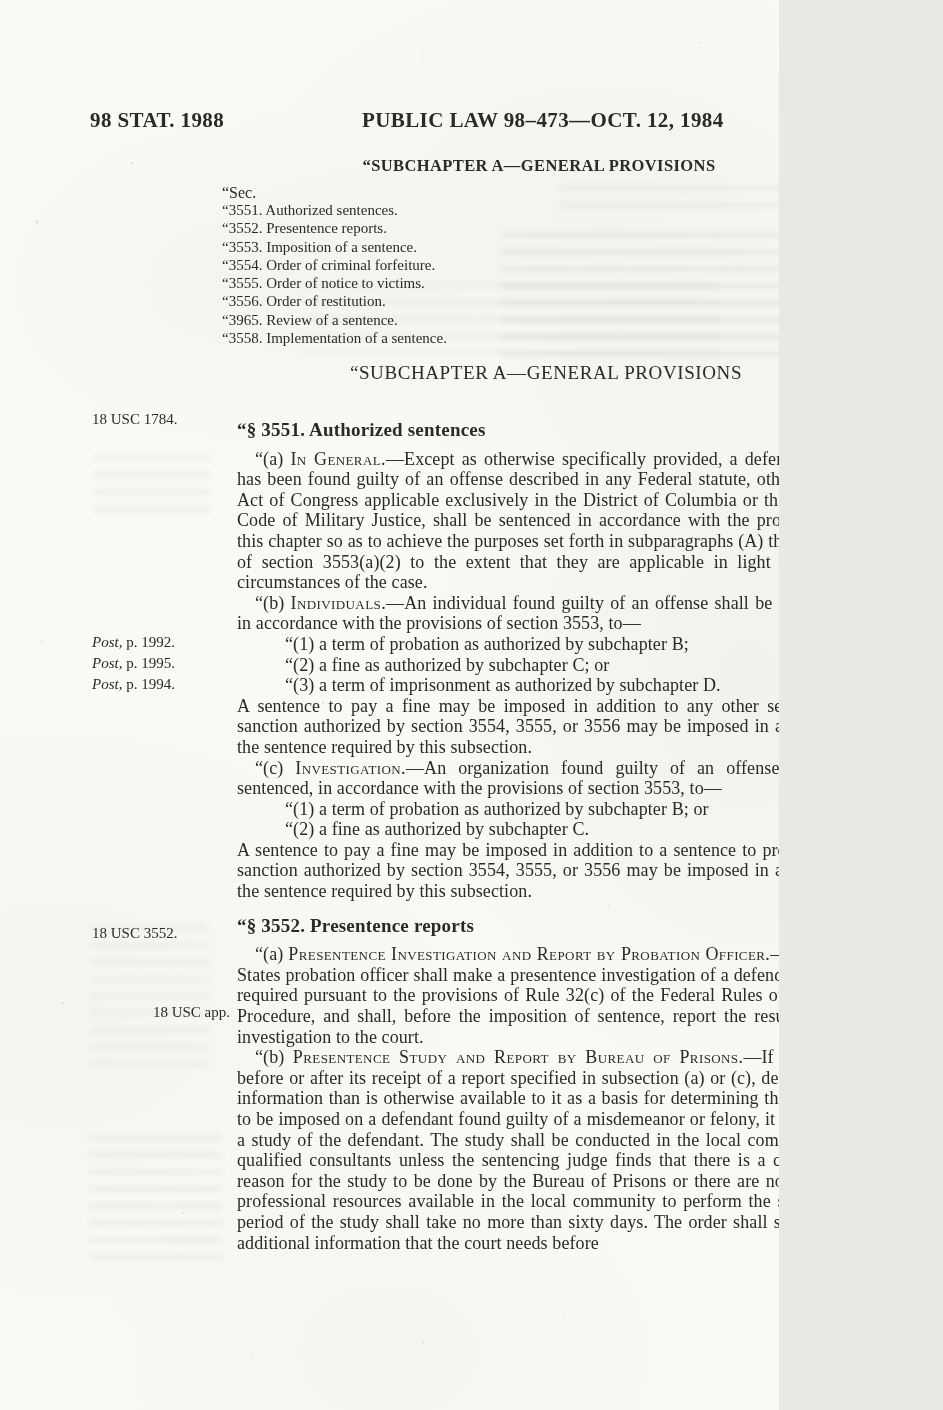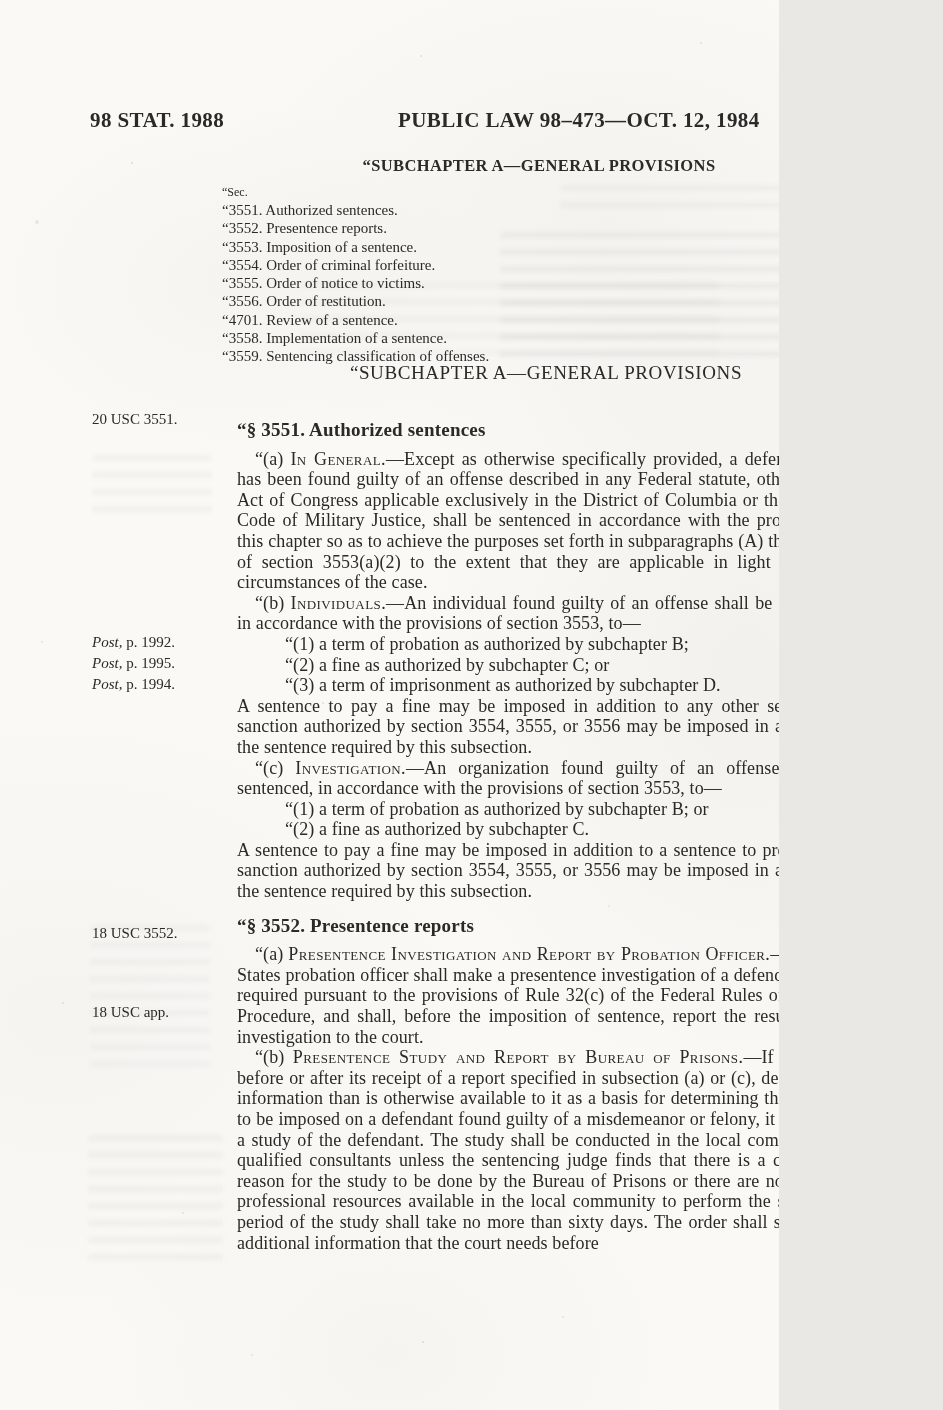"PUBLIC LAW 98–473—OCT. 12, 1984" .law-title { margin-left: 36px -> none }
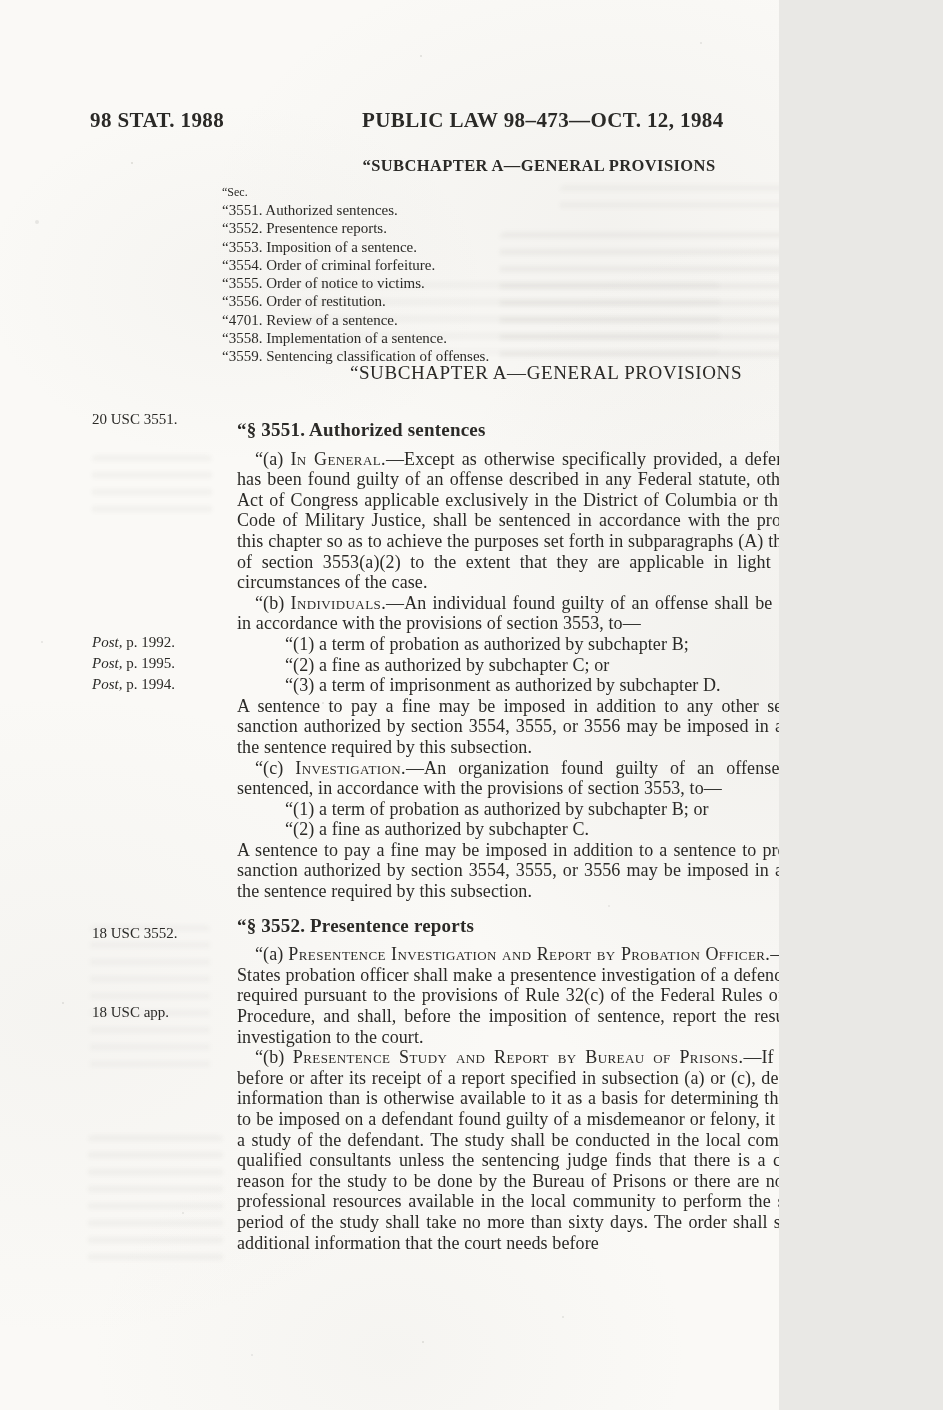"“Sec." .toc-sec { font-size: 12px -> 16px }
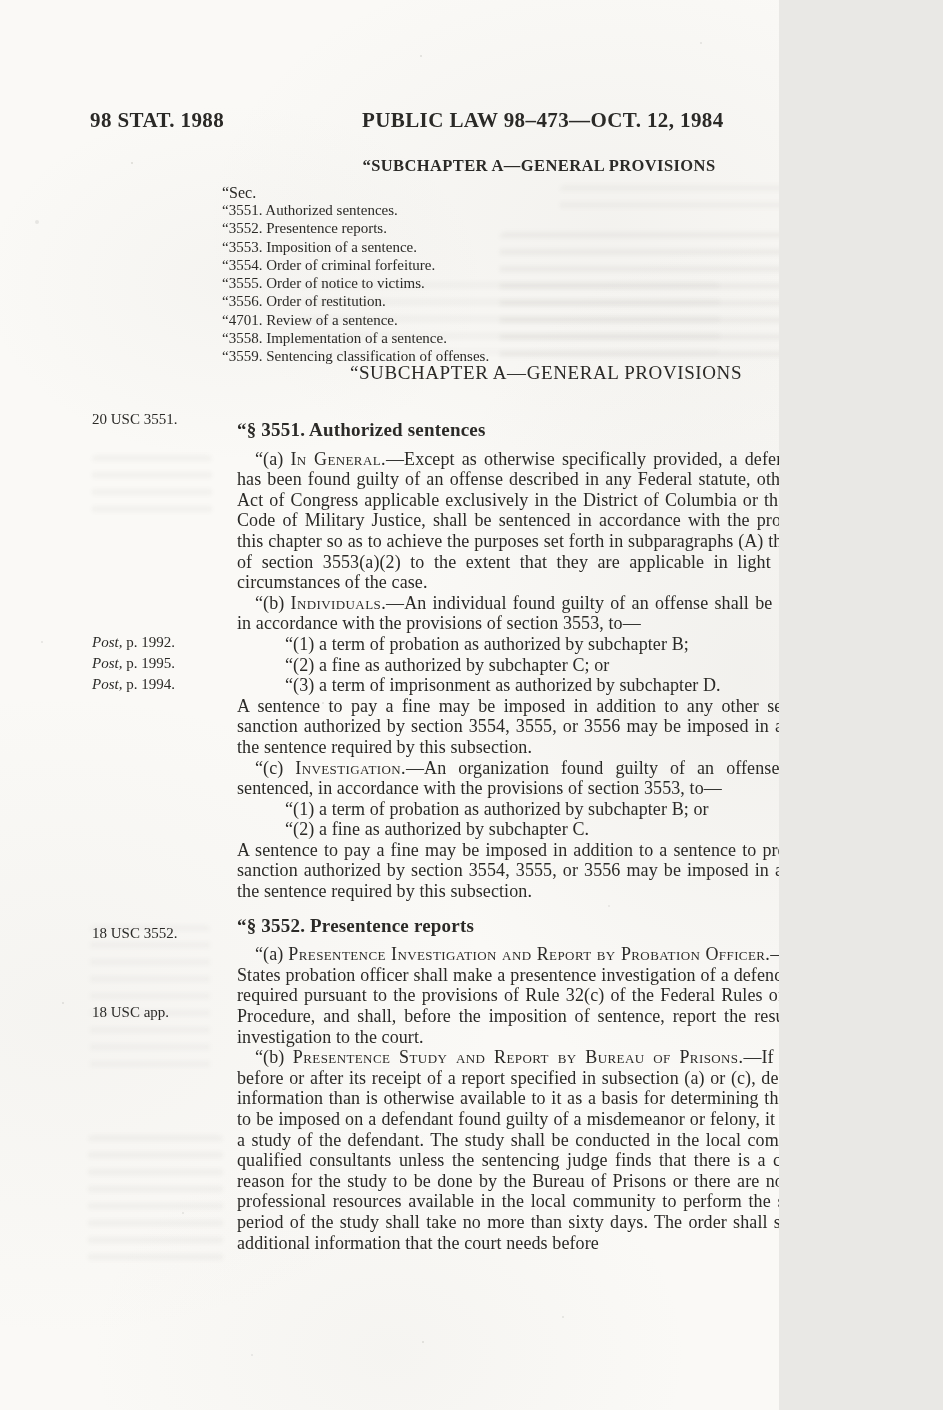"“4701. Review of a sentence." div.toc-item { text: 4701 -> 3965 }
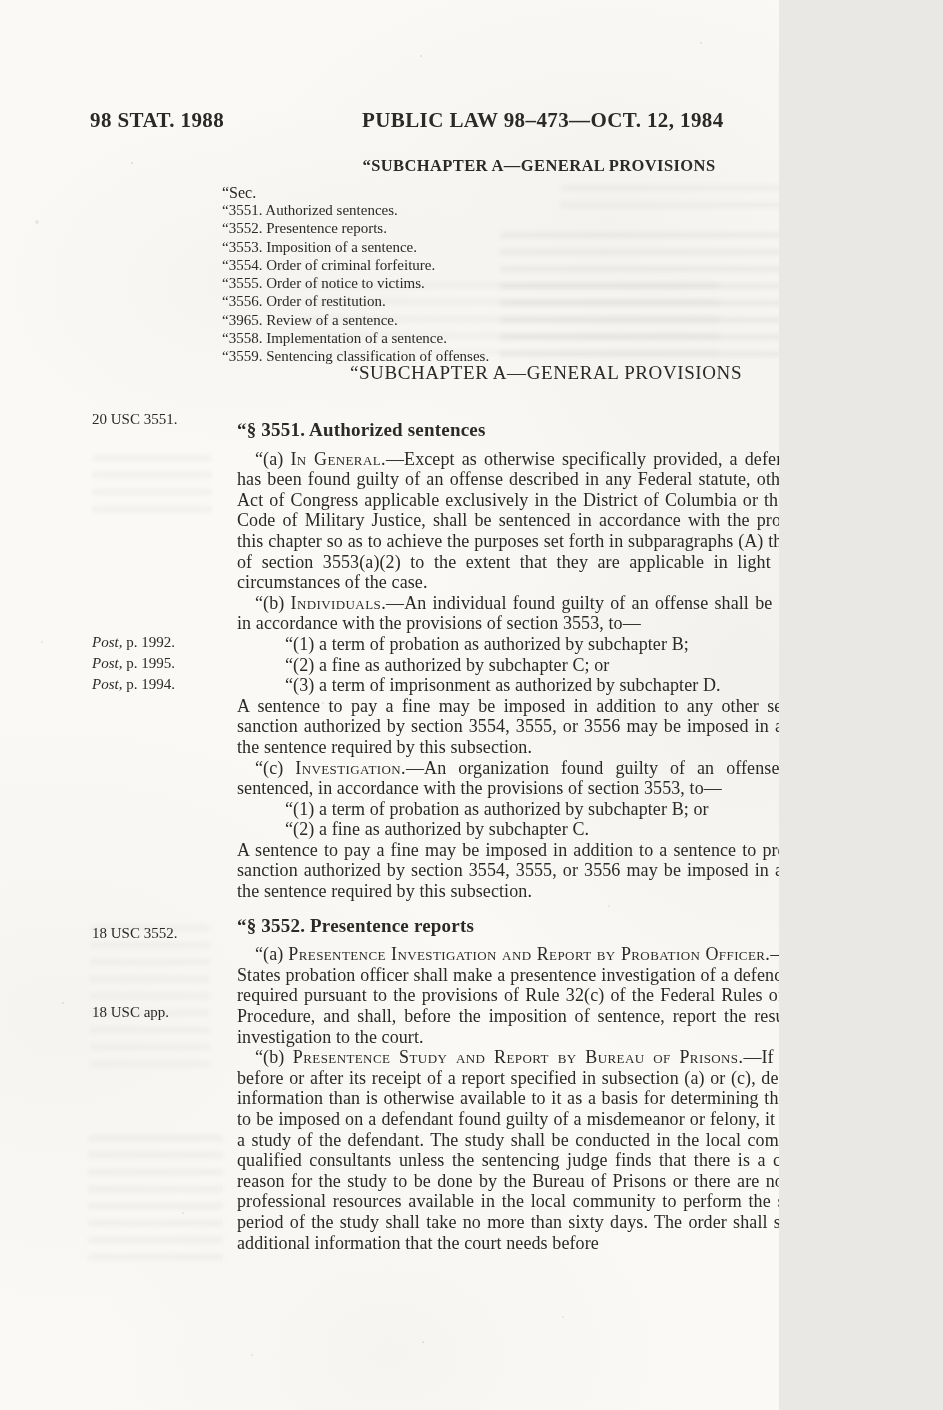"“3559. Sentencing classification of" div.toc-item { html: <div>“3559. Sentencing classification of offenses.</div> -> none }
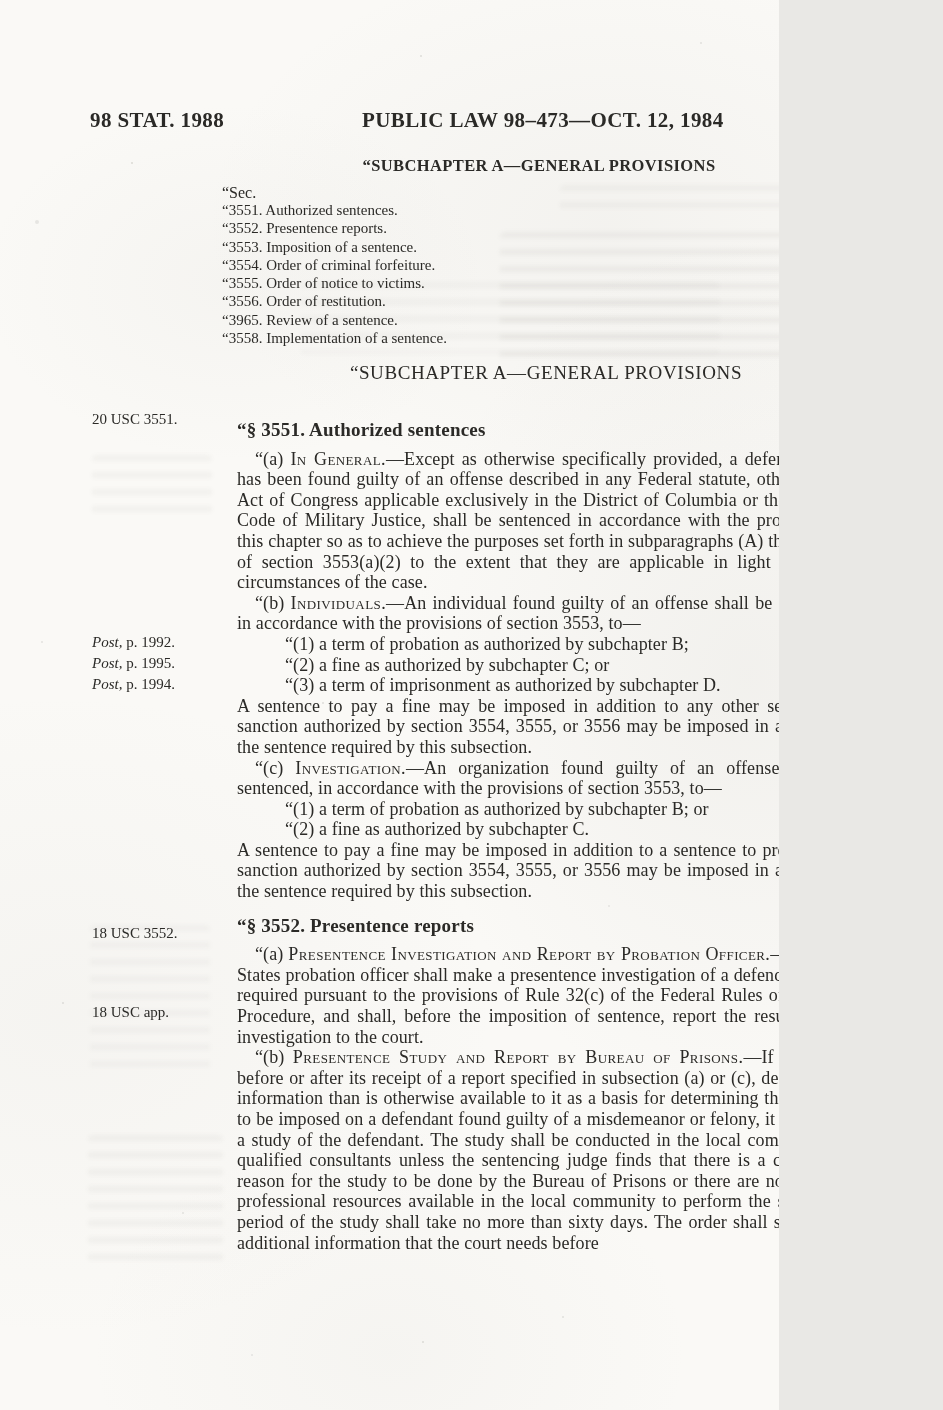"20 USC 3551." div.mnote { text: 20 USC 3551 -> 18 USC 1784 }
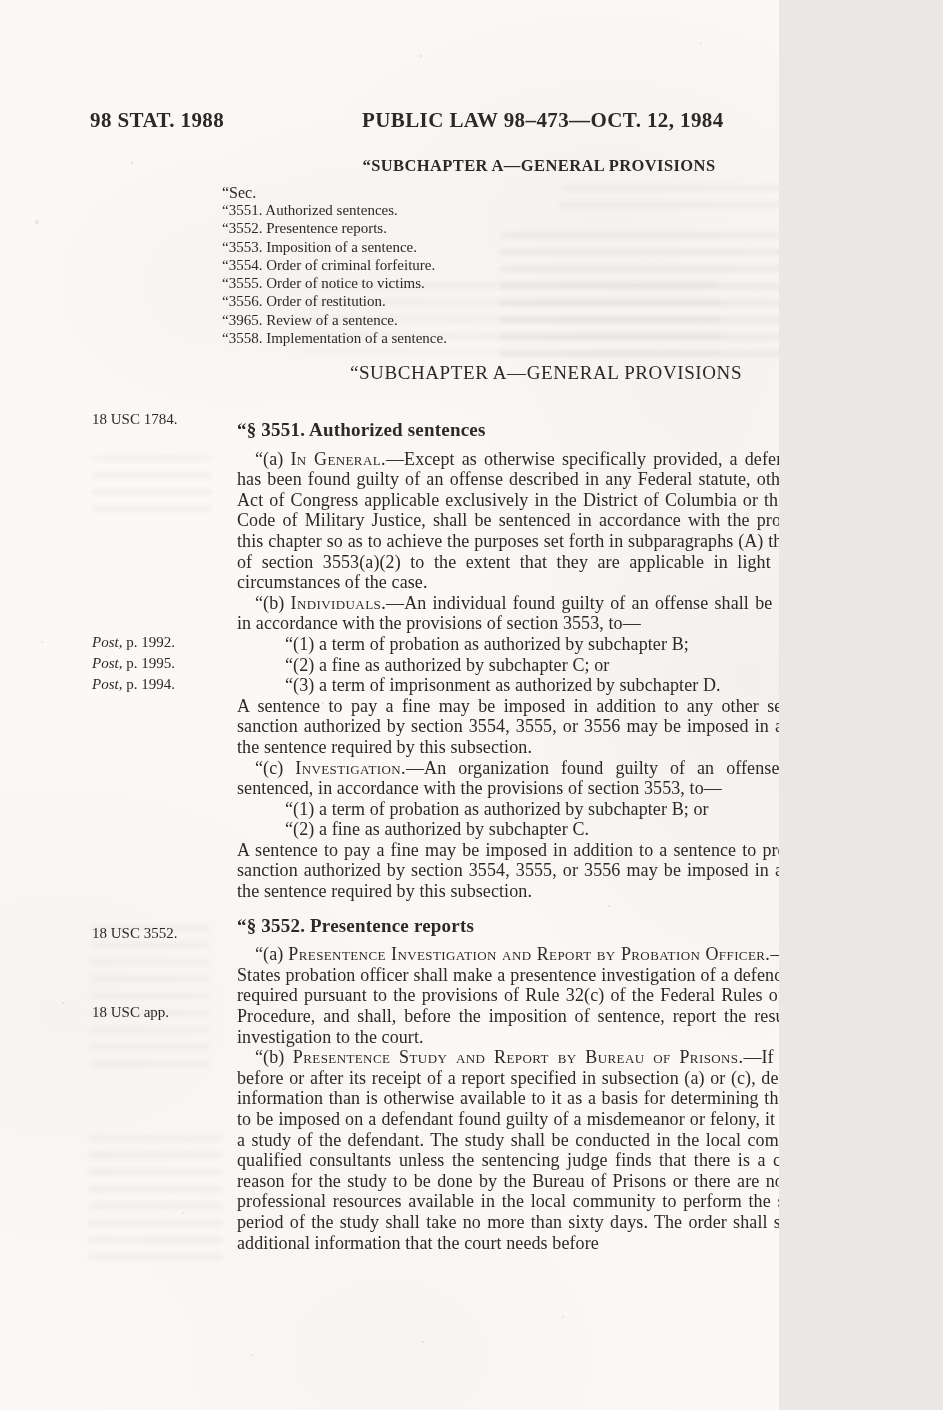"18 USC app." div.mnote { text-align: none -> right }
